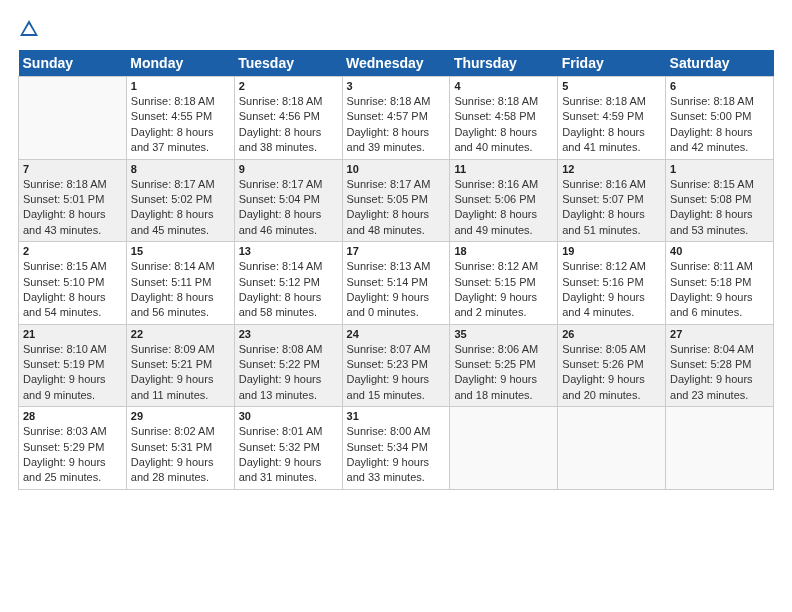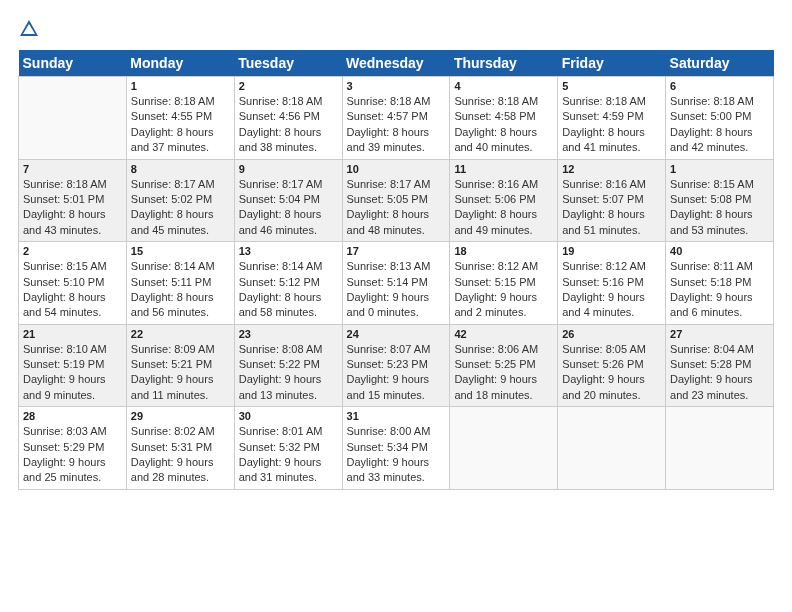"42" span.day-number { text: 42 -> 35 }
